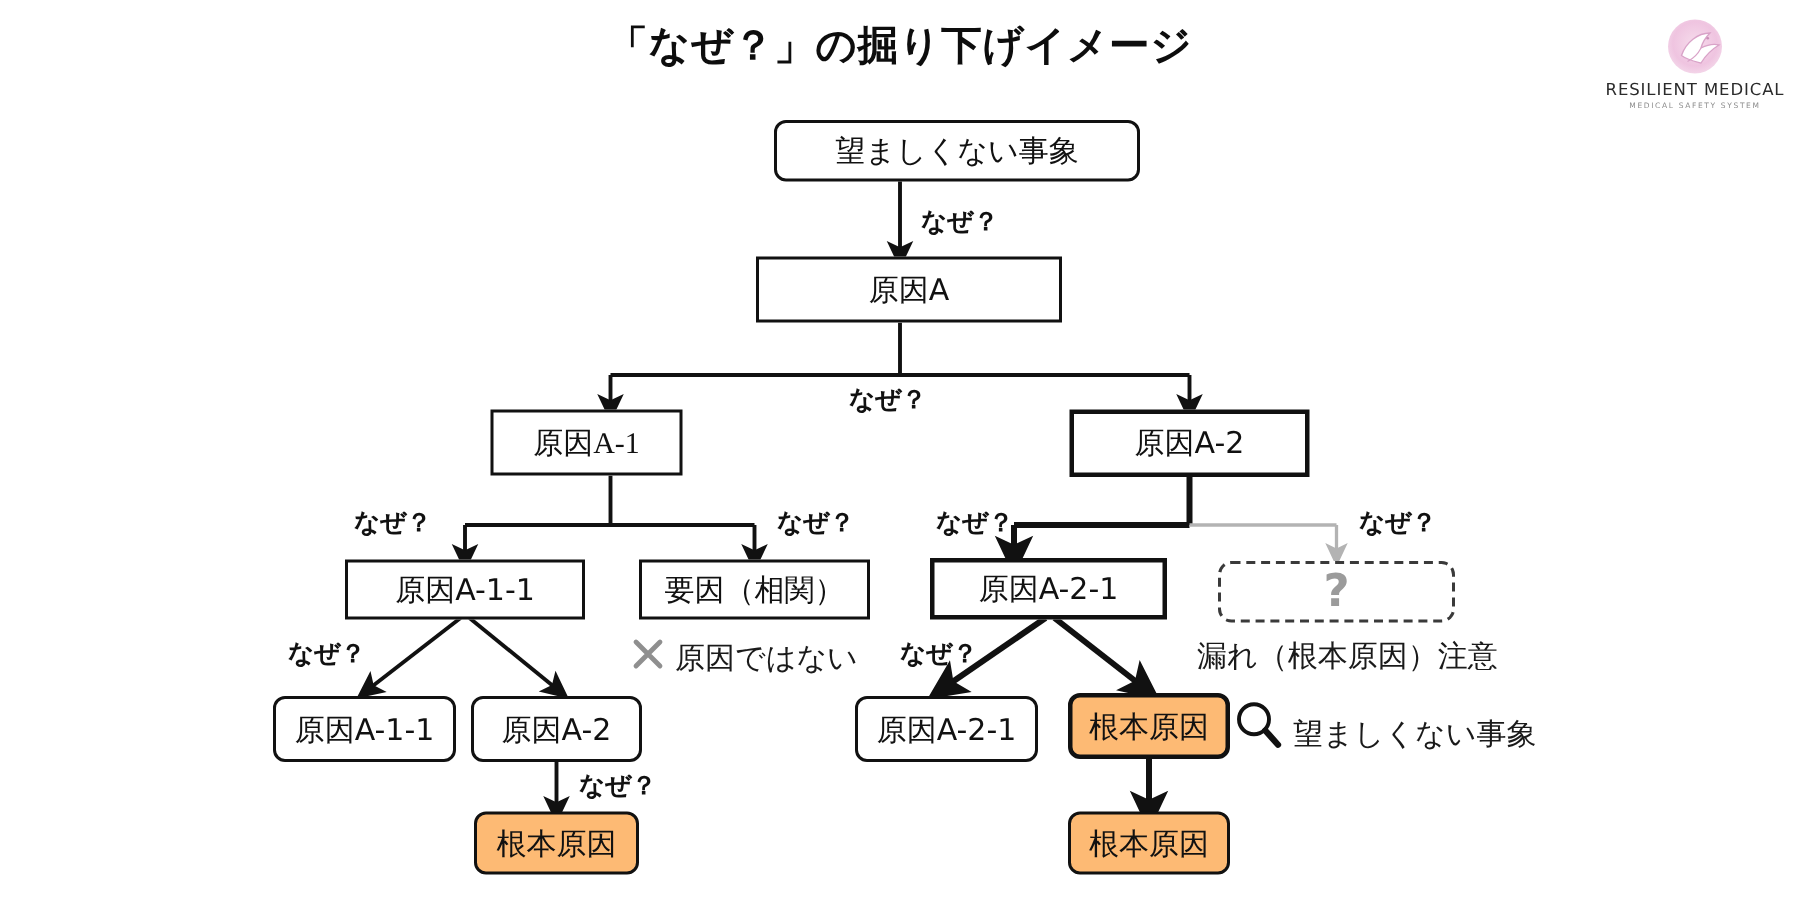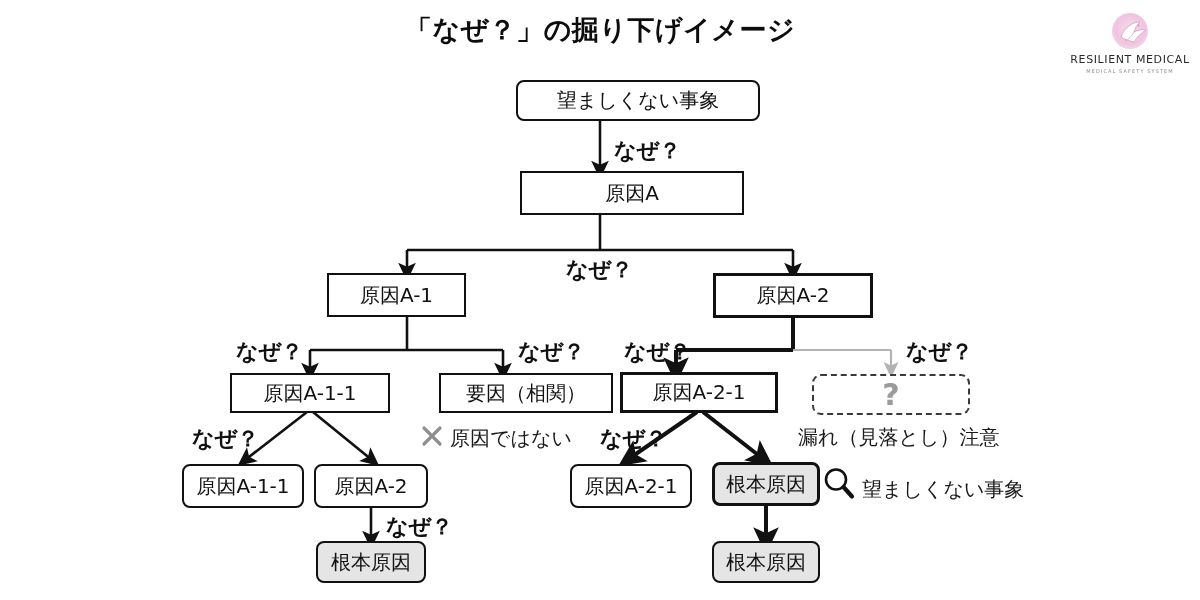"なぜ？" .label { font-size: 22px -> 17px }
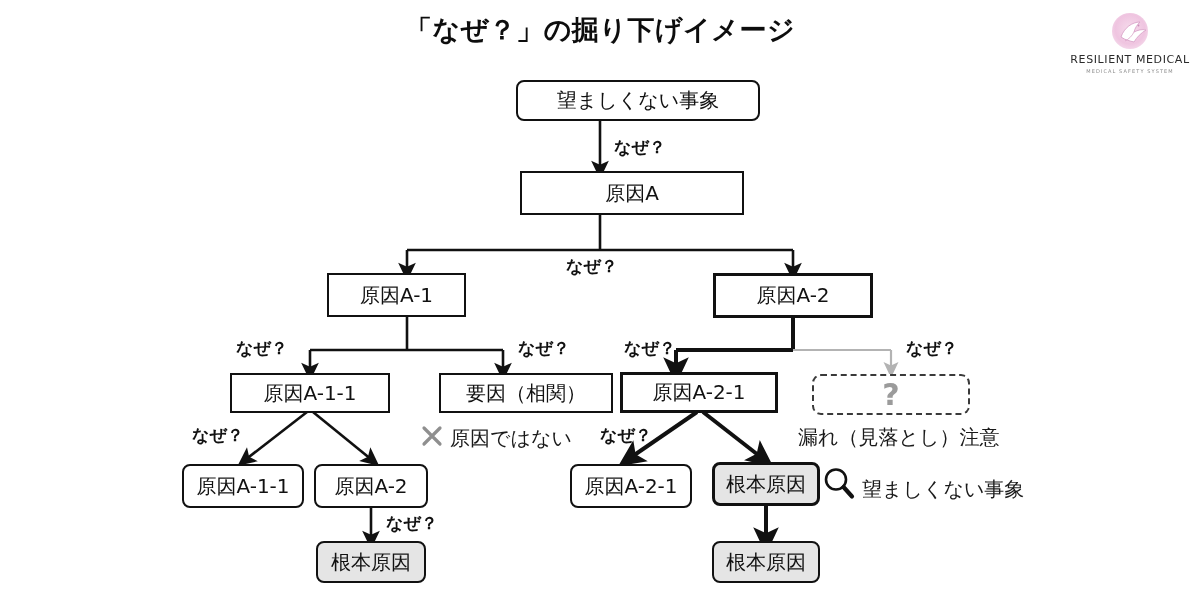"原因A" div.node { left: 520px -> 504px; width: 224px -> 204px }
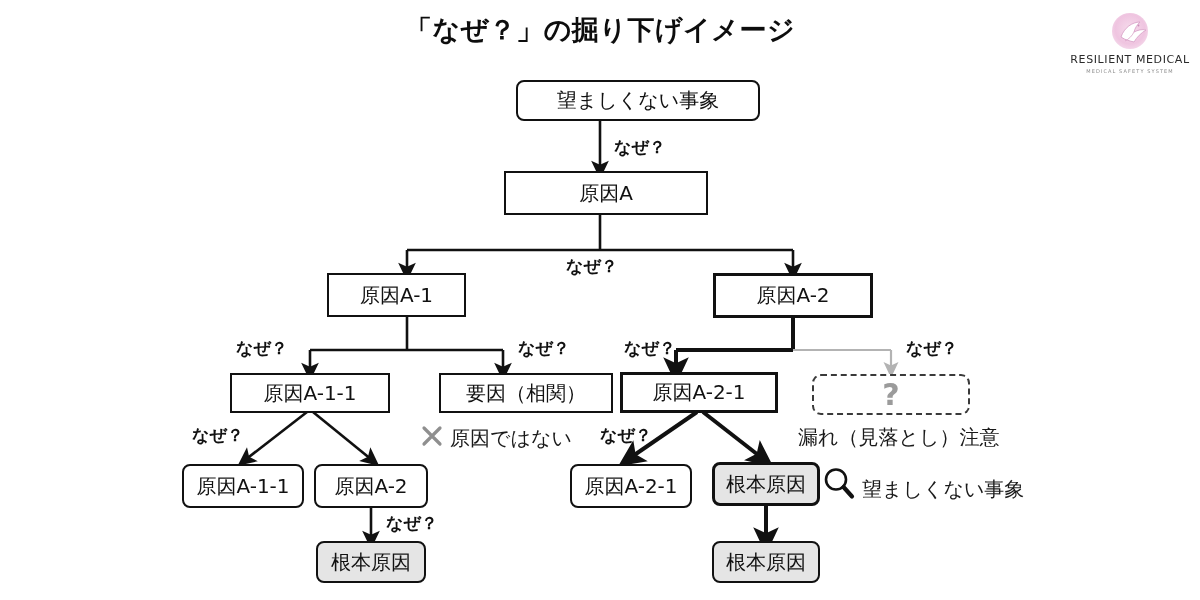"原因A-1" div.node { font-family: none -> Liberation Serif, serif; width: 139px -> 128px }
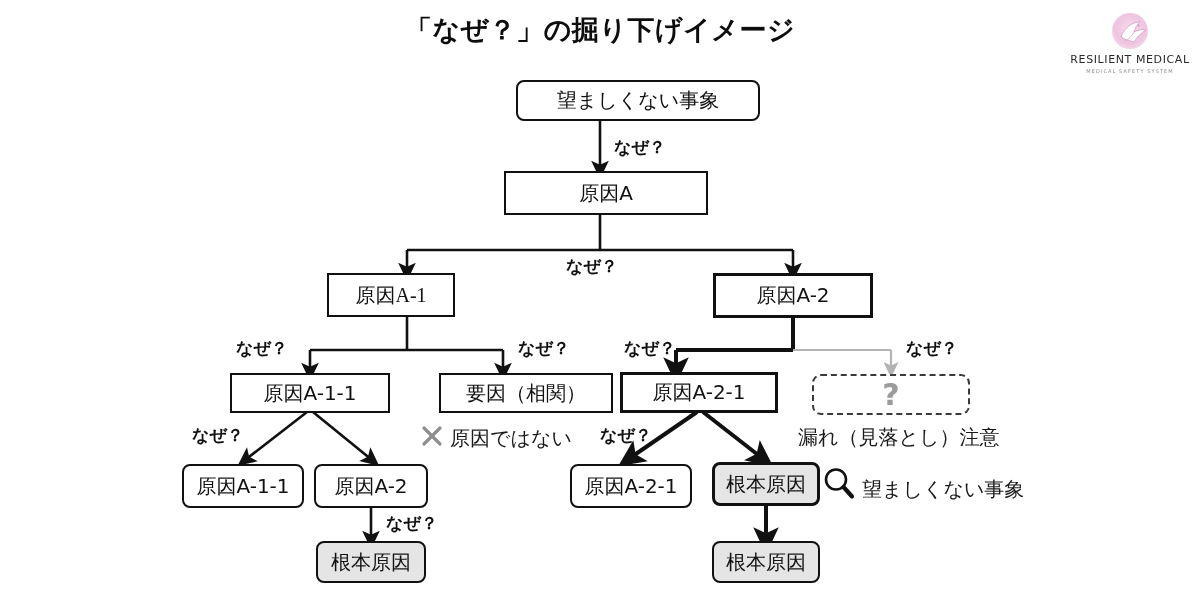"要因（相関）" div.node { margin-left: 13px -> none; width: 174px -> 154px }
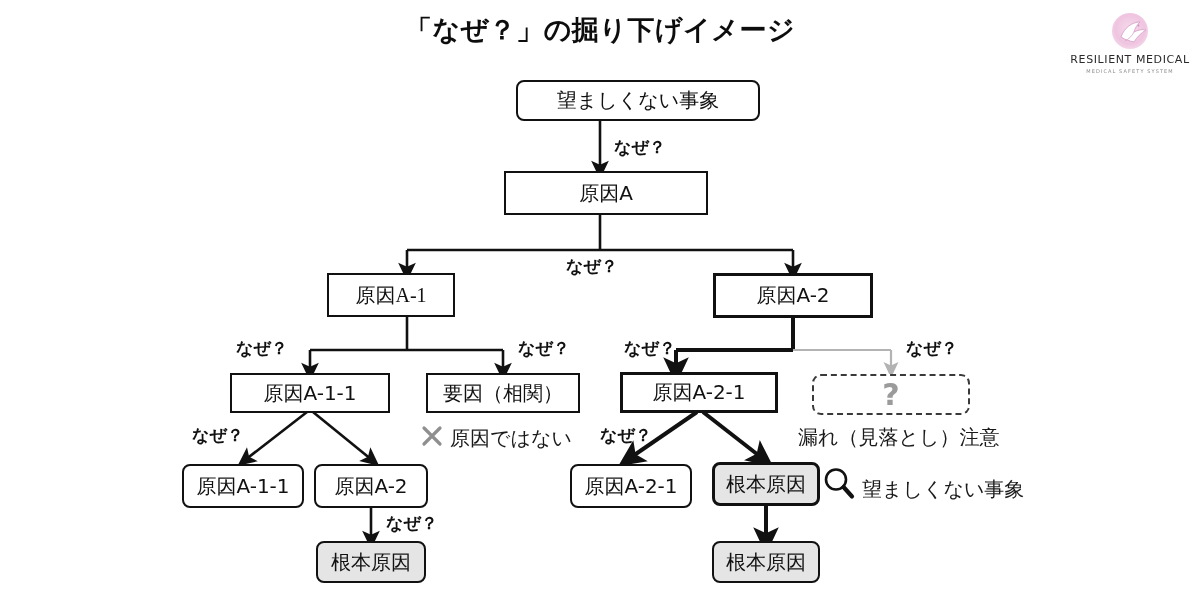"漏れ（見落とし）注意" div.label { text: 見落とし -> 根本原因 }
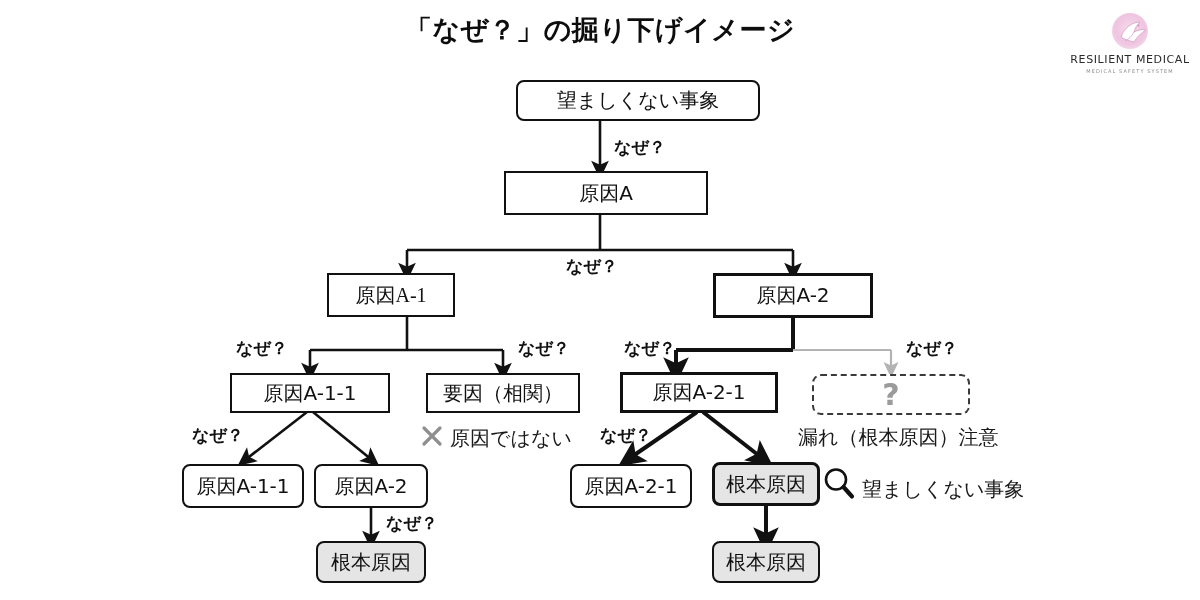"根本原因" .node.green { background: #e5e5e5 -> #fdba74 }
